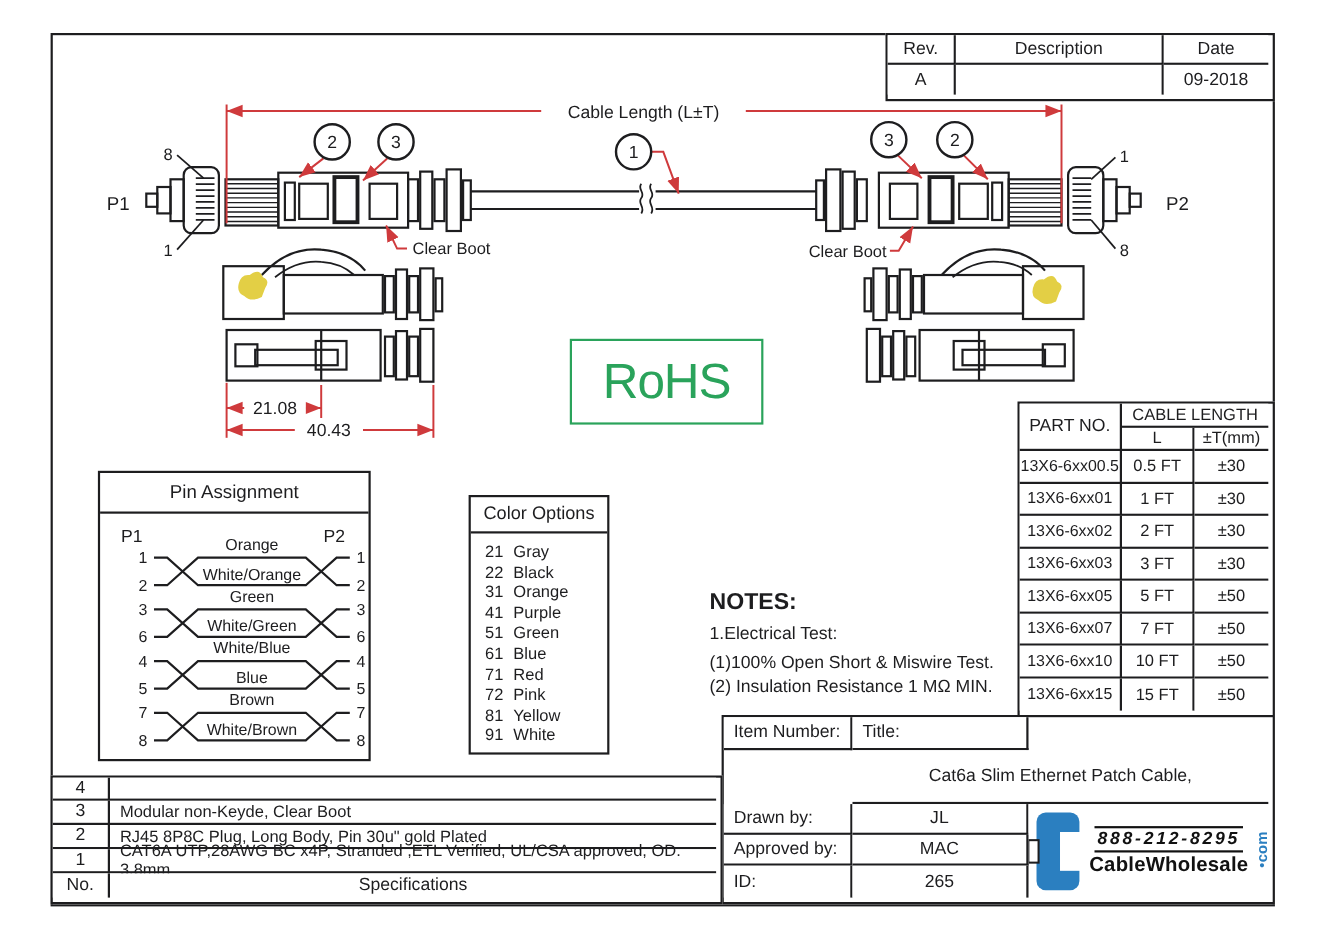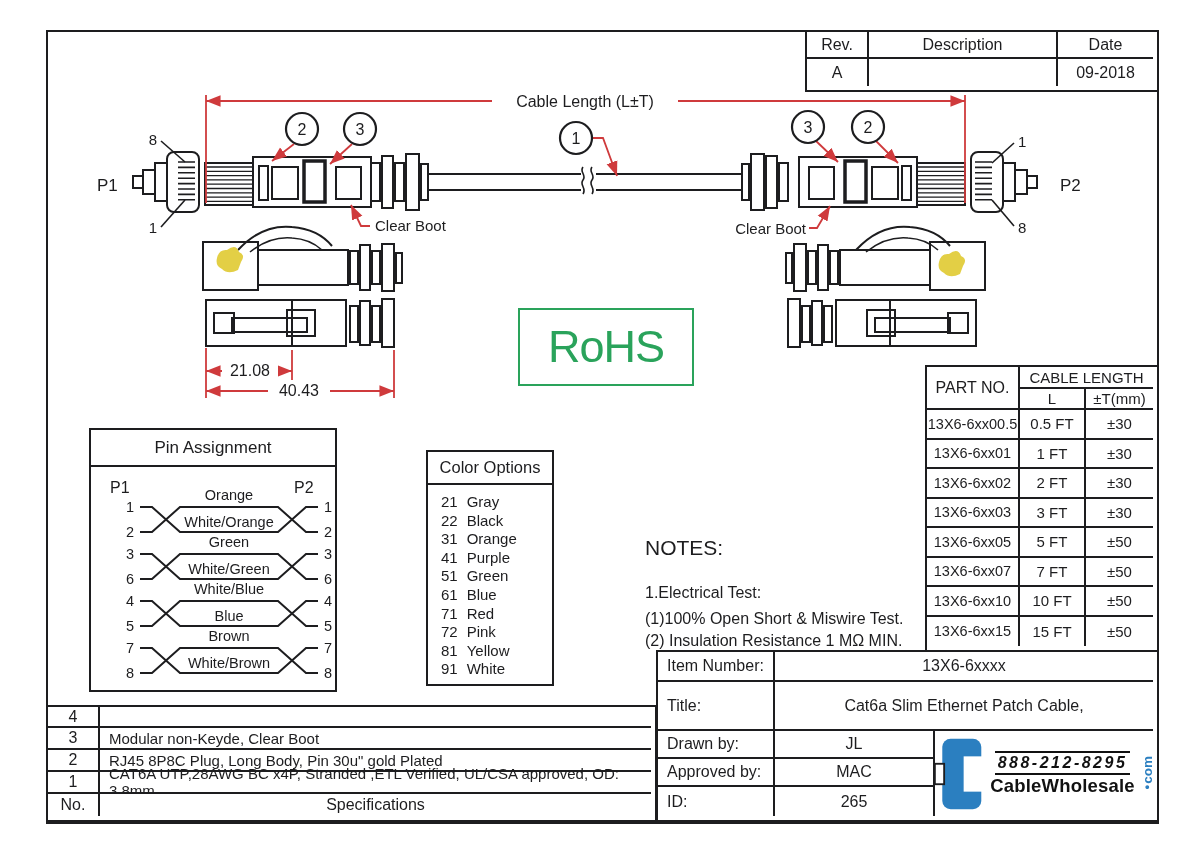"NOTES:" .notes-title { font-weight: 400 -> 700; margin-bottom: 22px -> 6px }
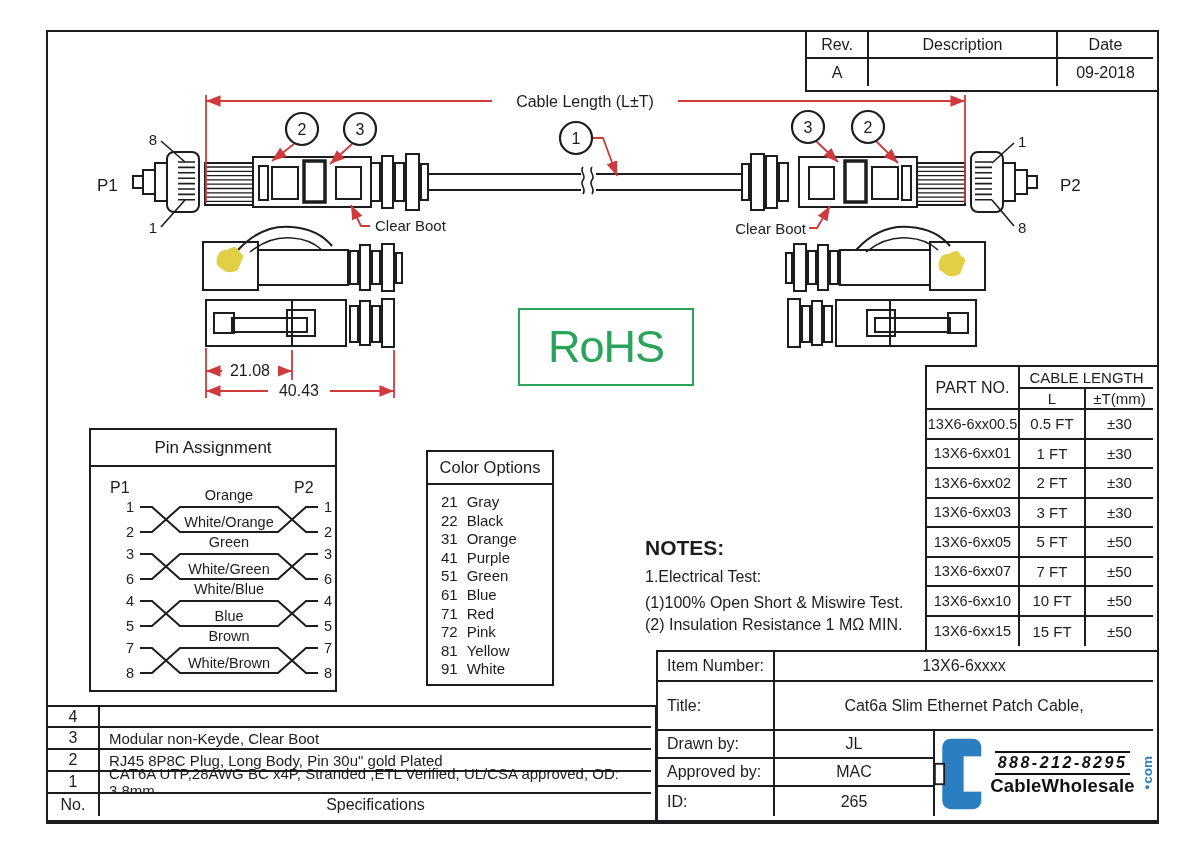"13X6-6xxxx" div.c { html: <div>13X6-6xxxx</div> -> none }
